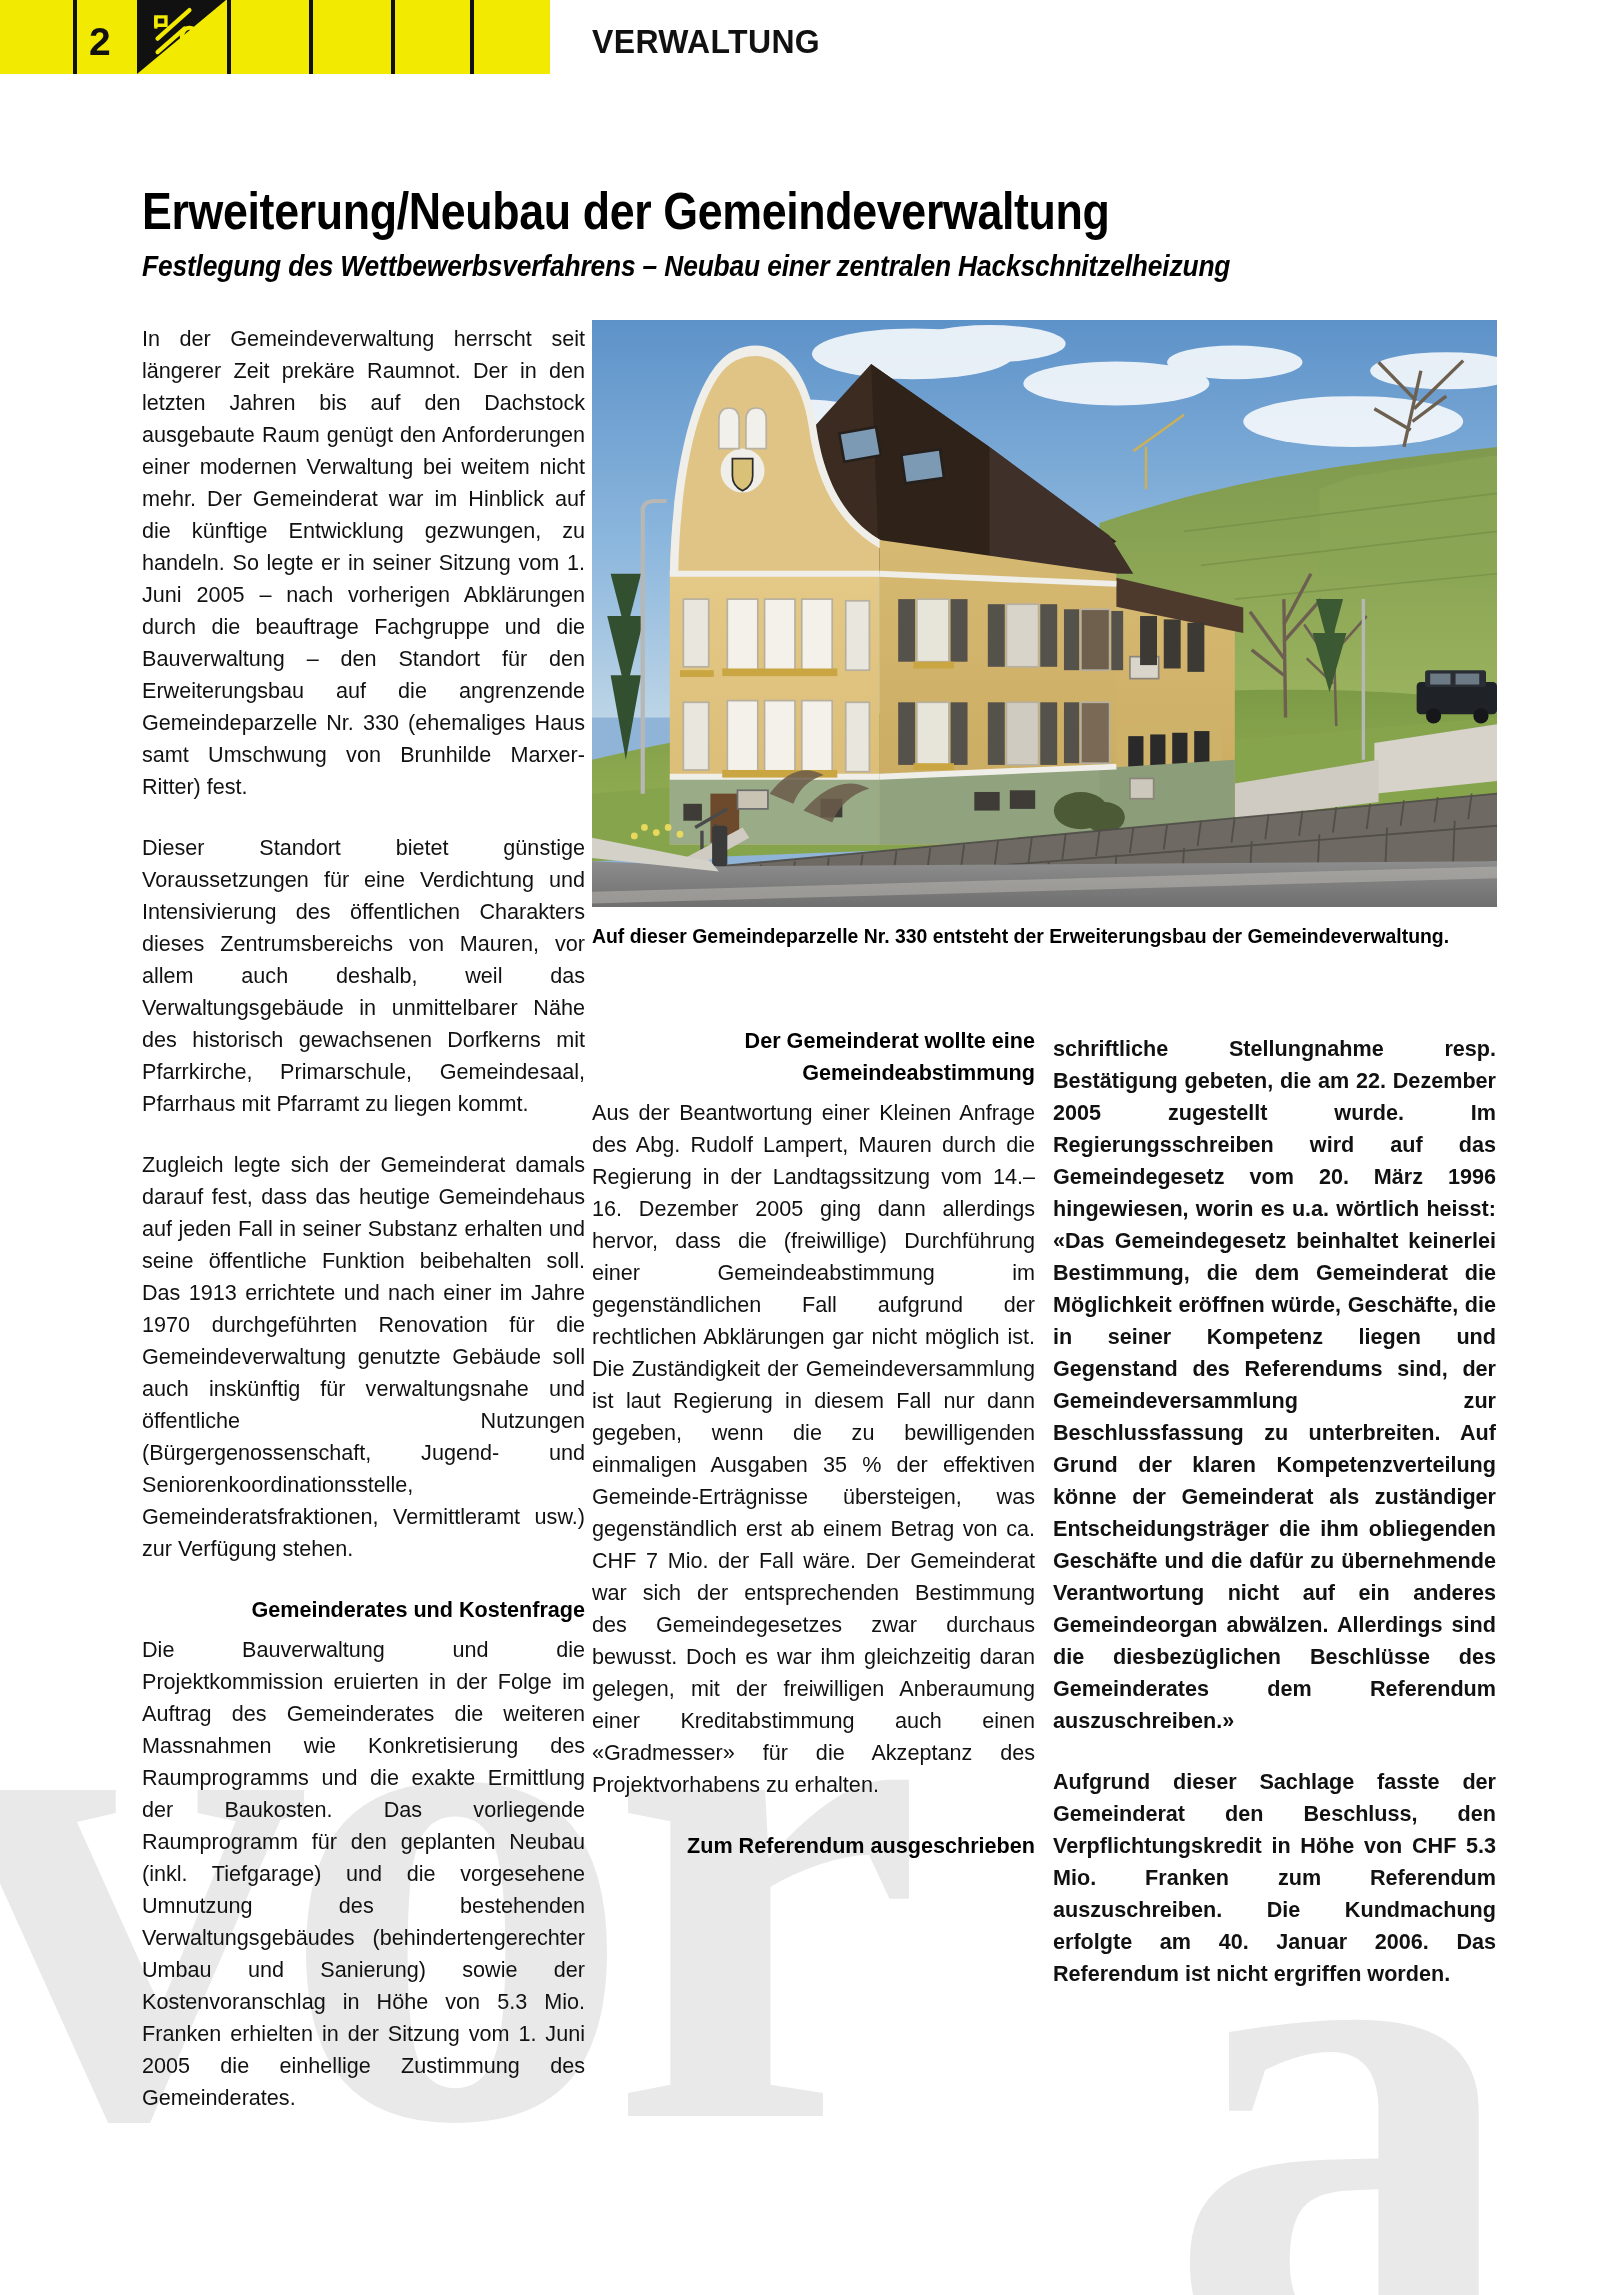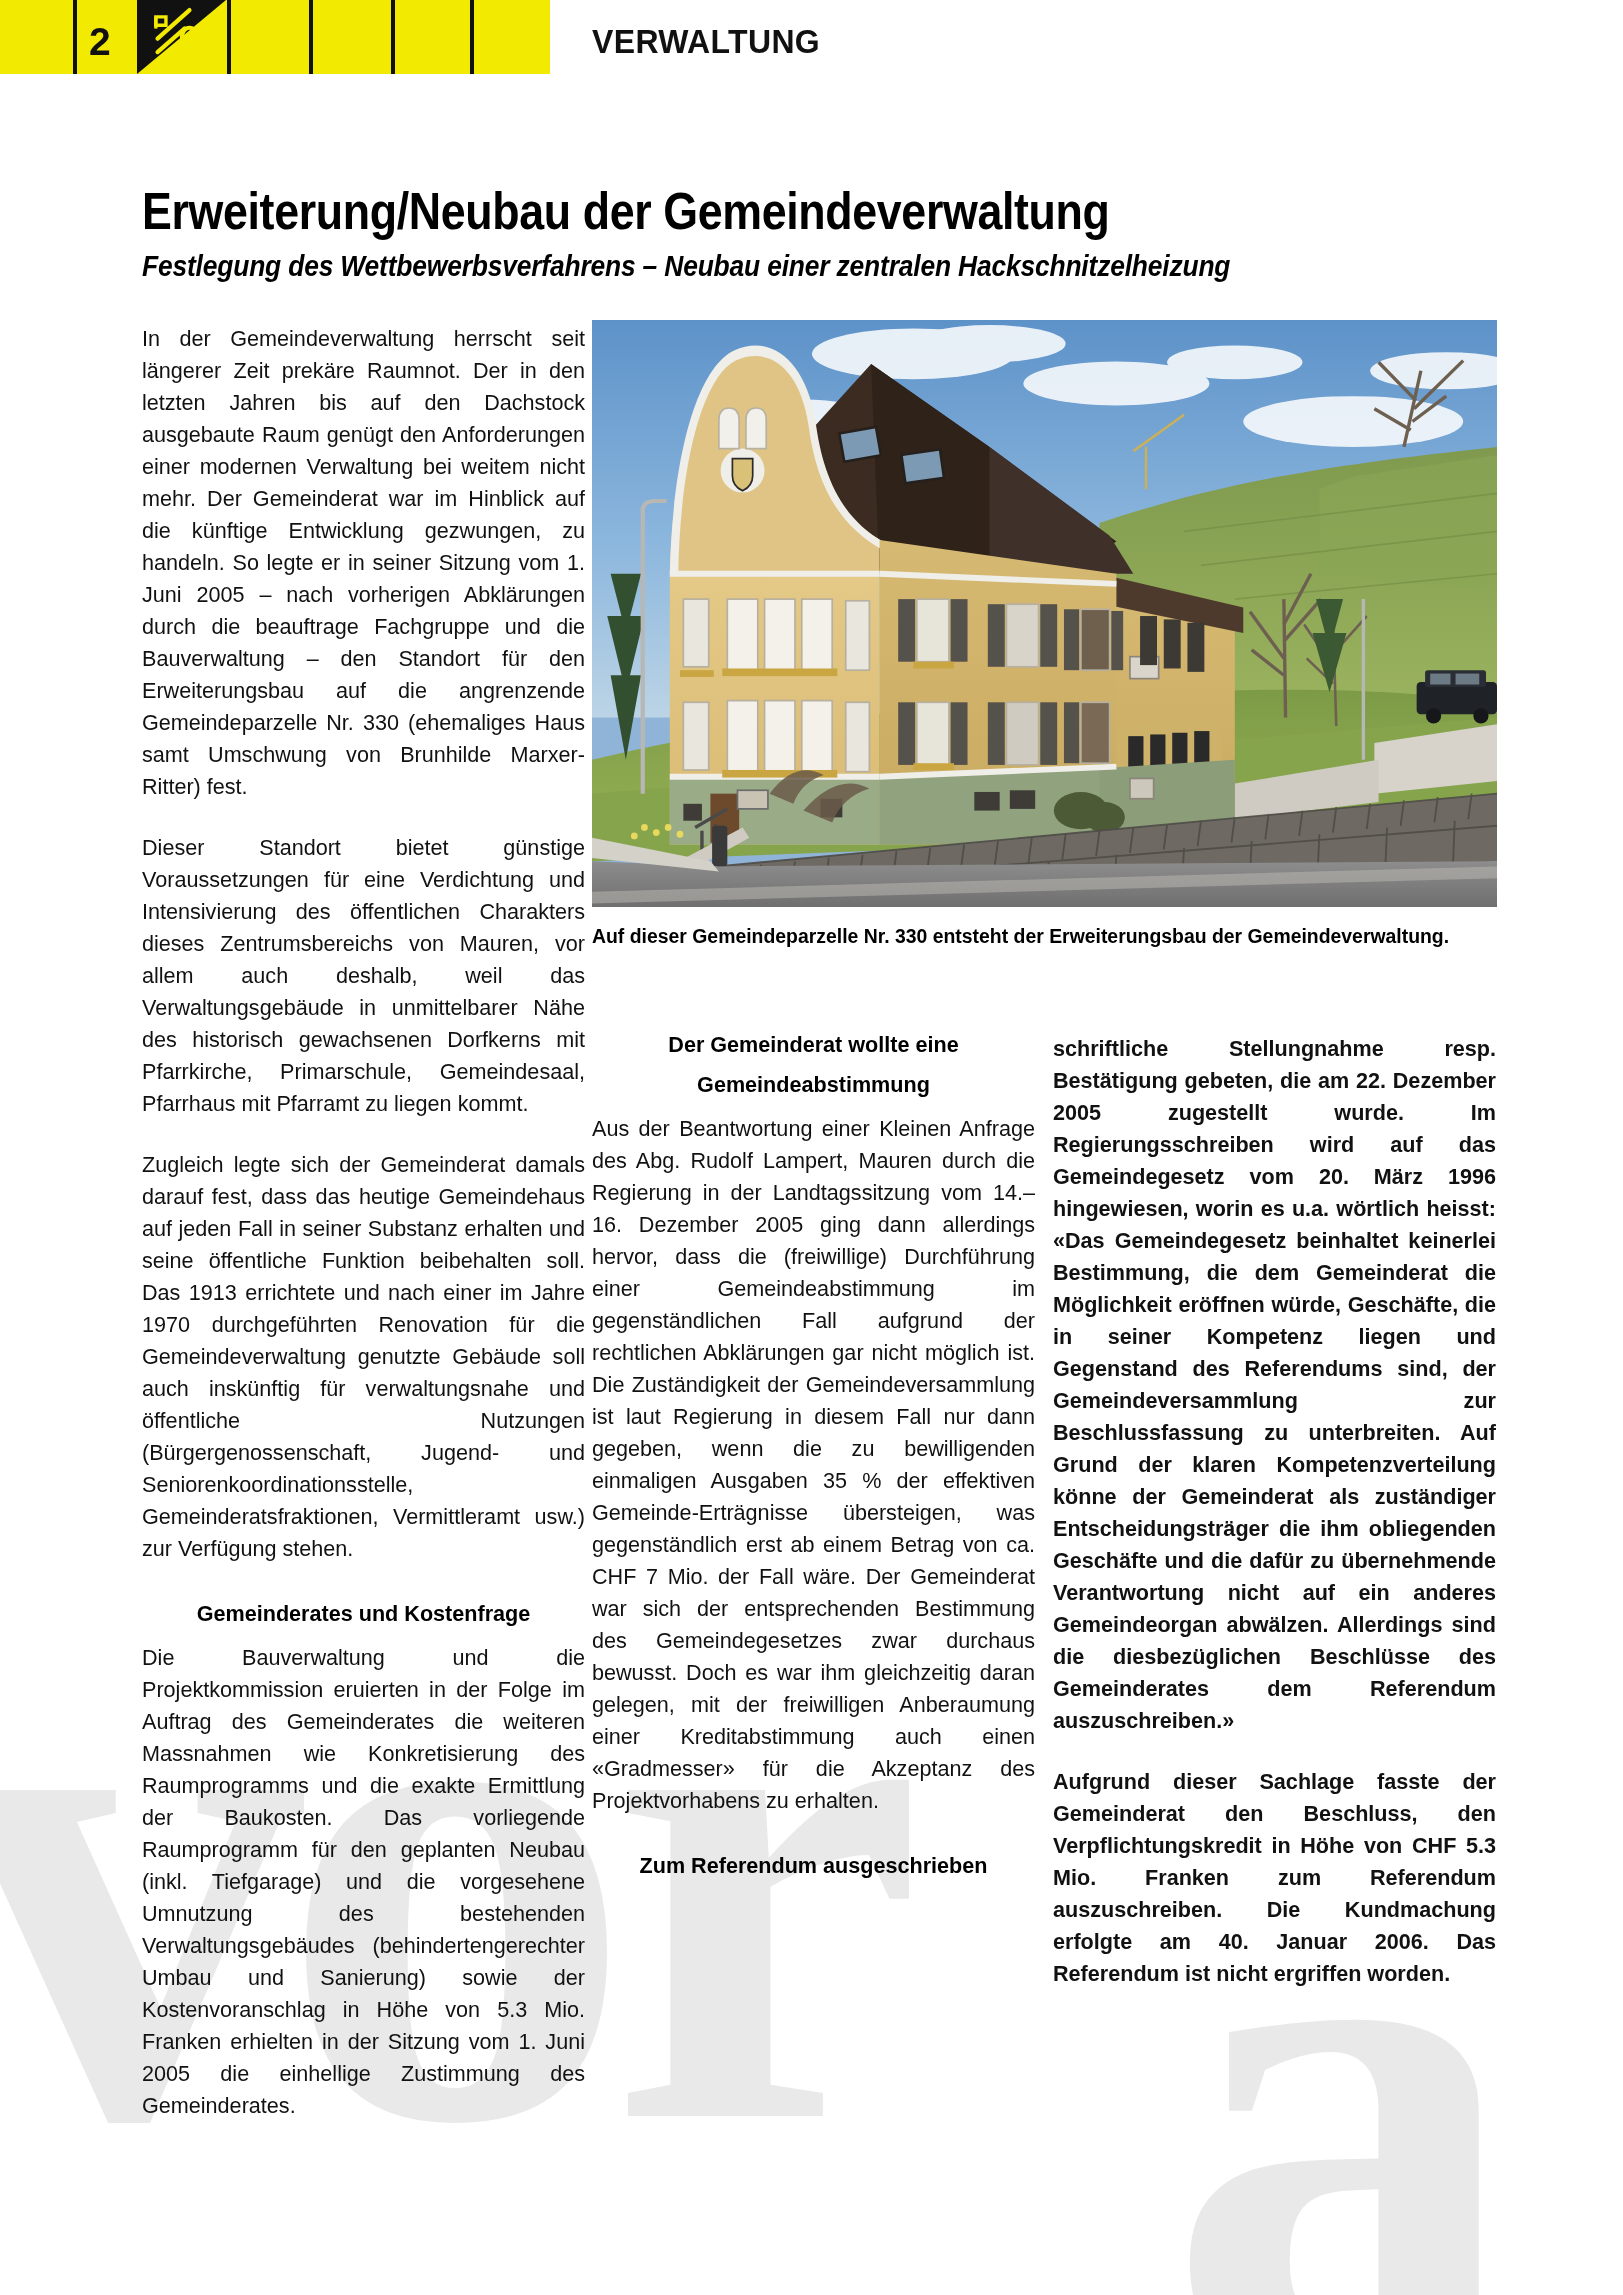"Der Gemeinderat wollte eine" .subhead { line-height: 40px -> 32px; text-align: center -> right }
